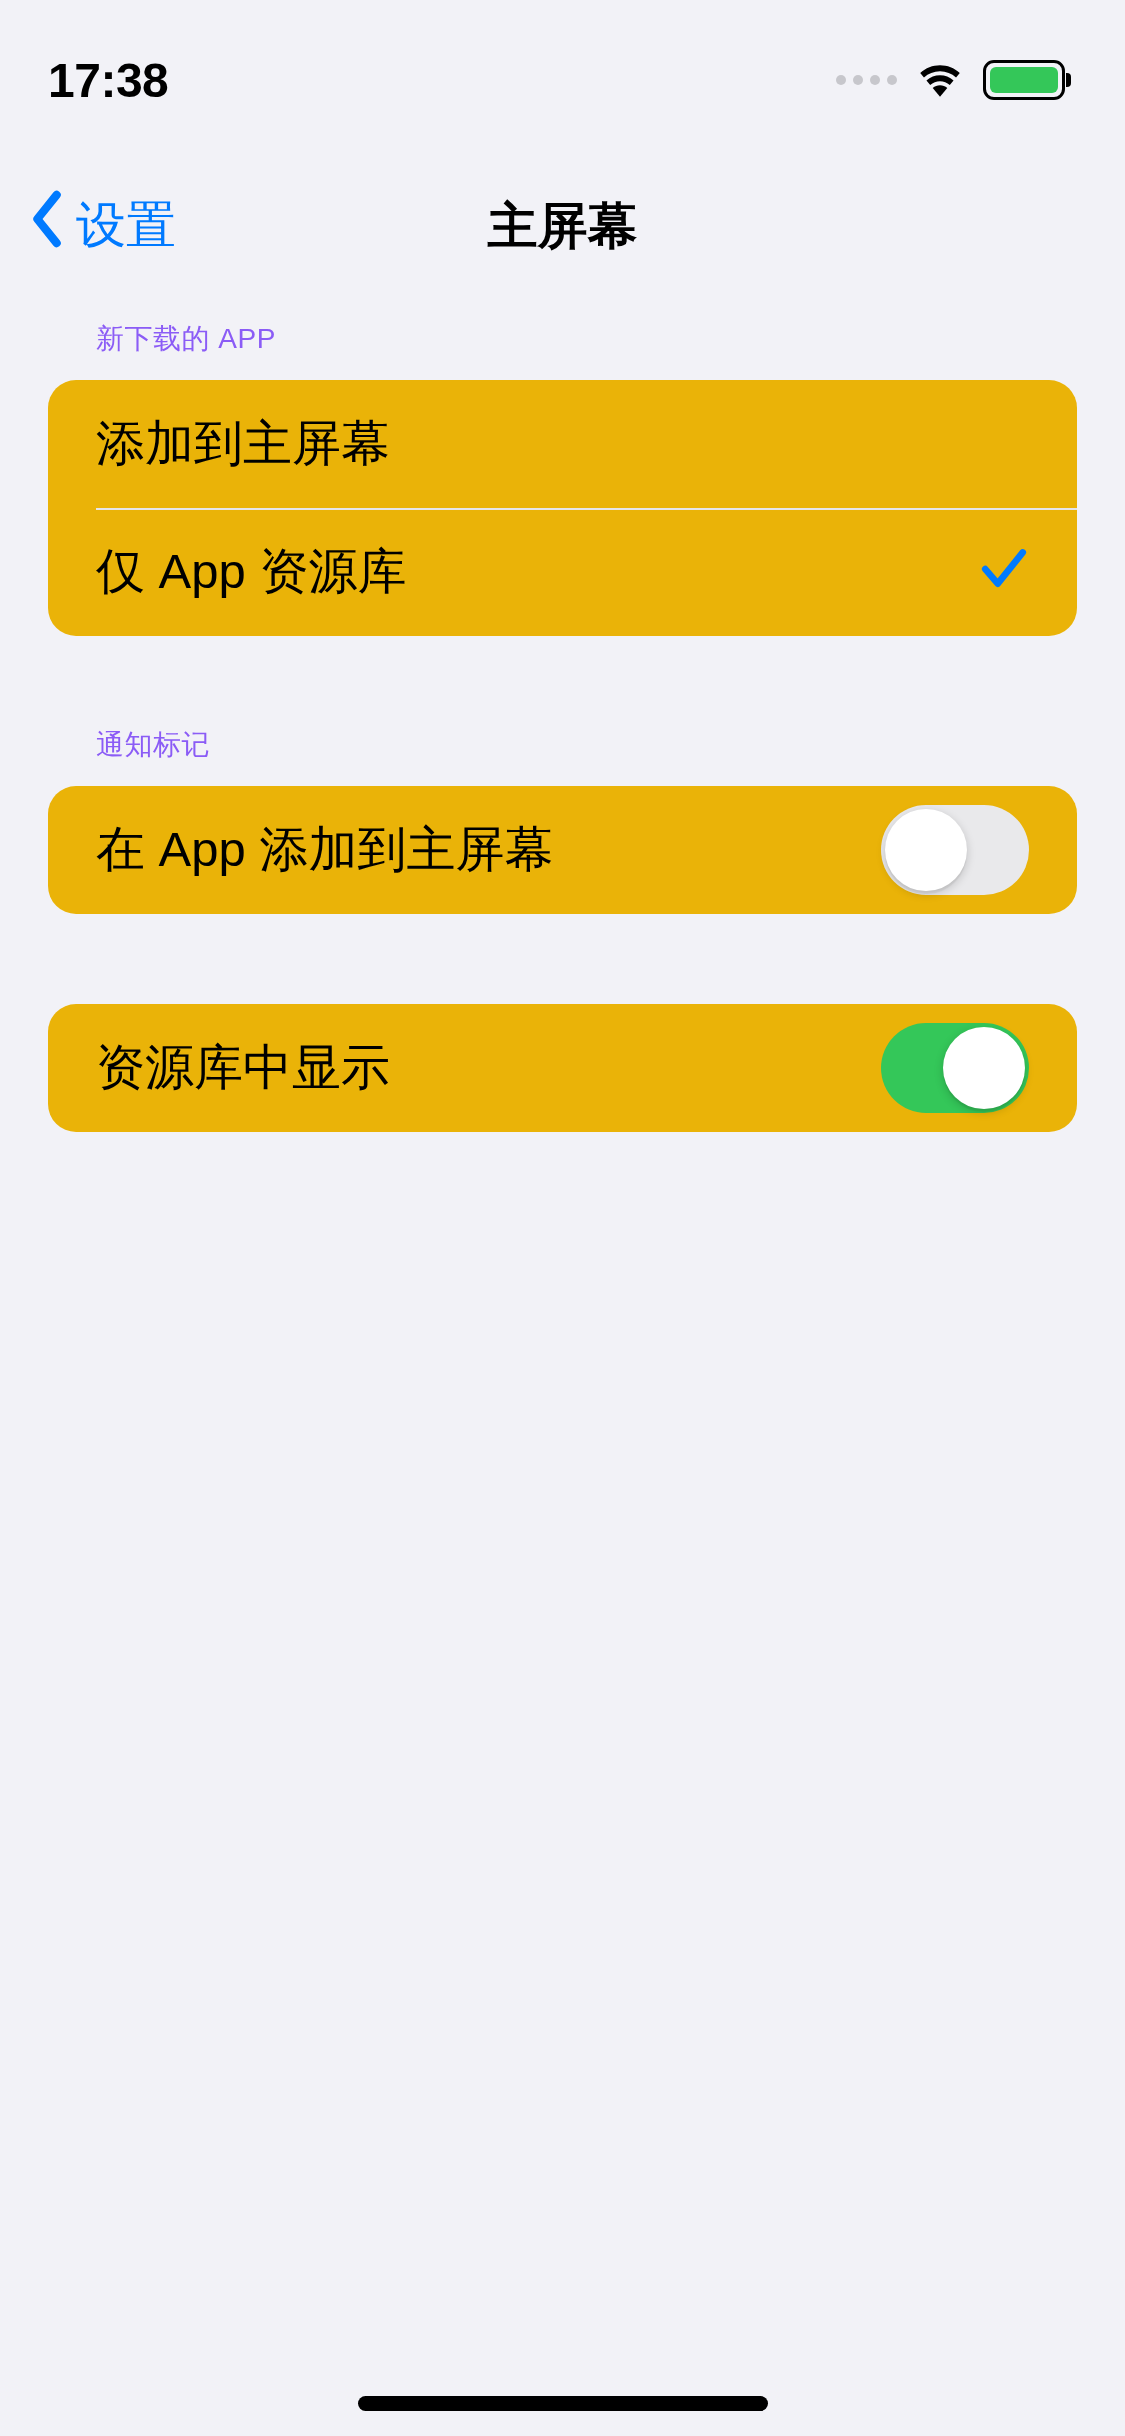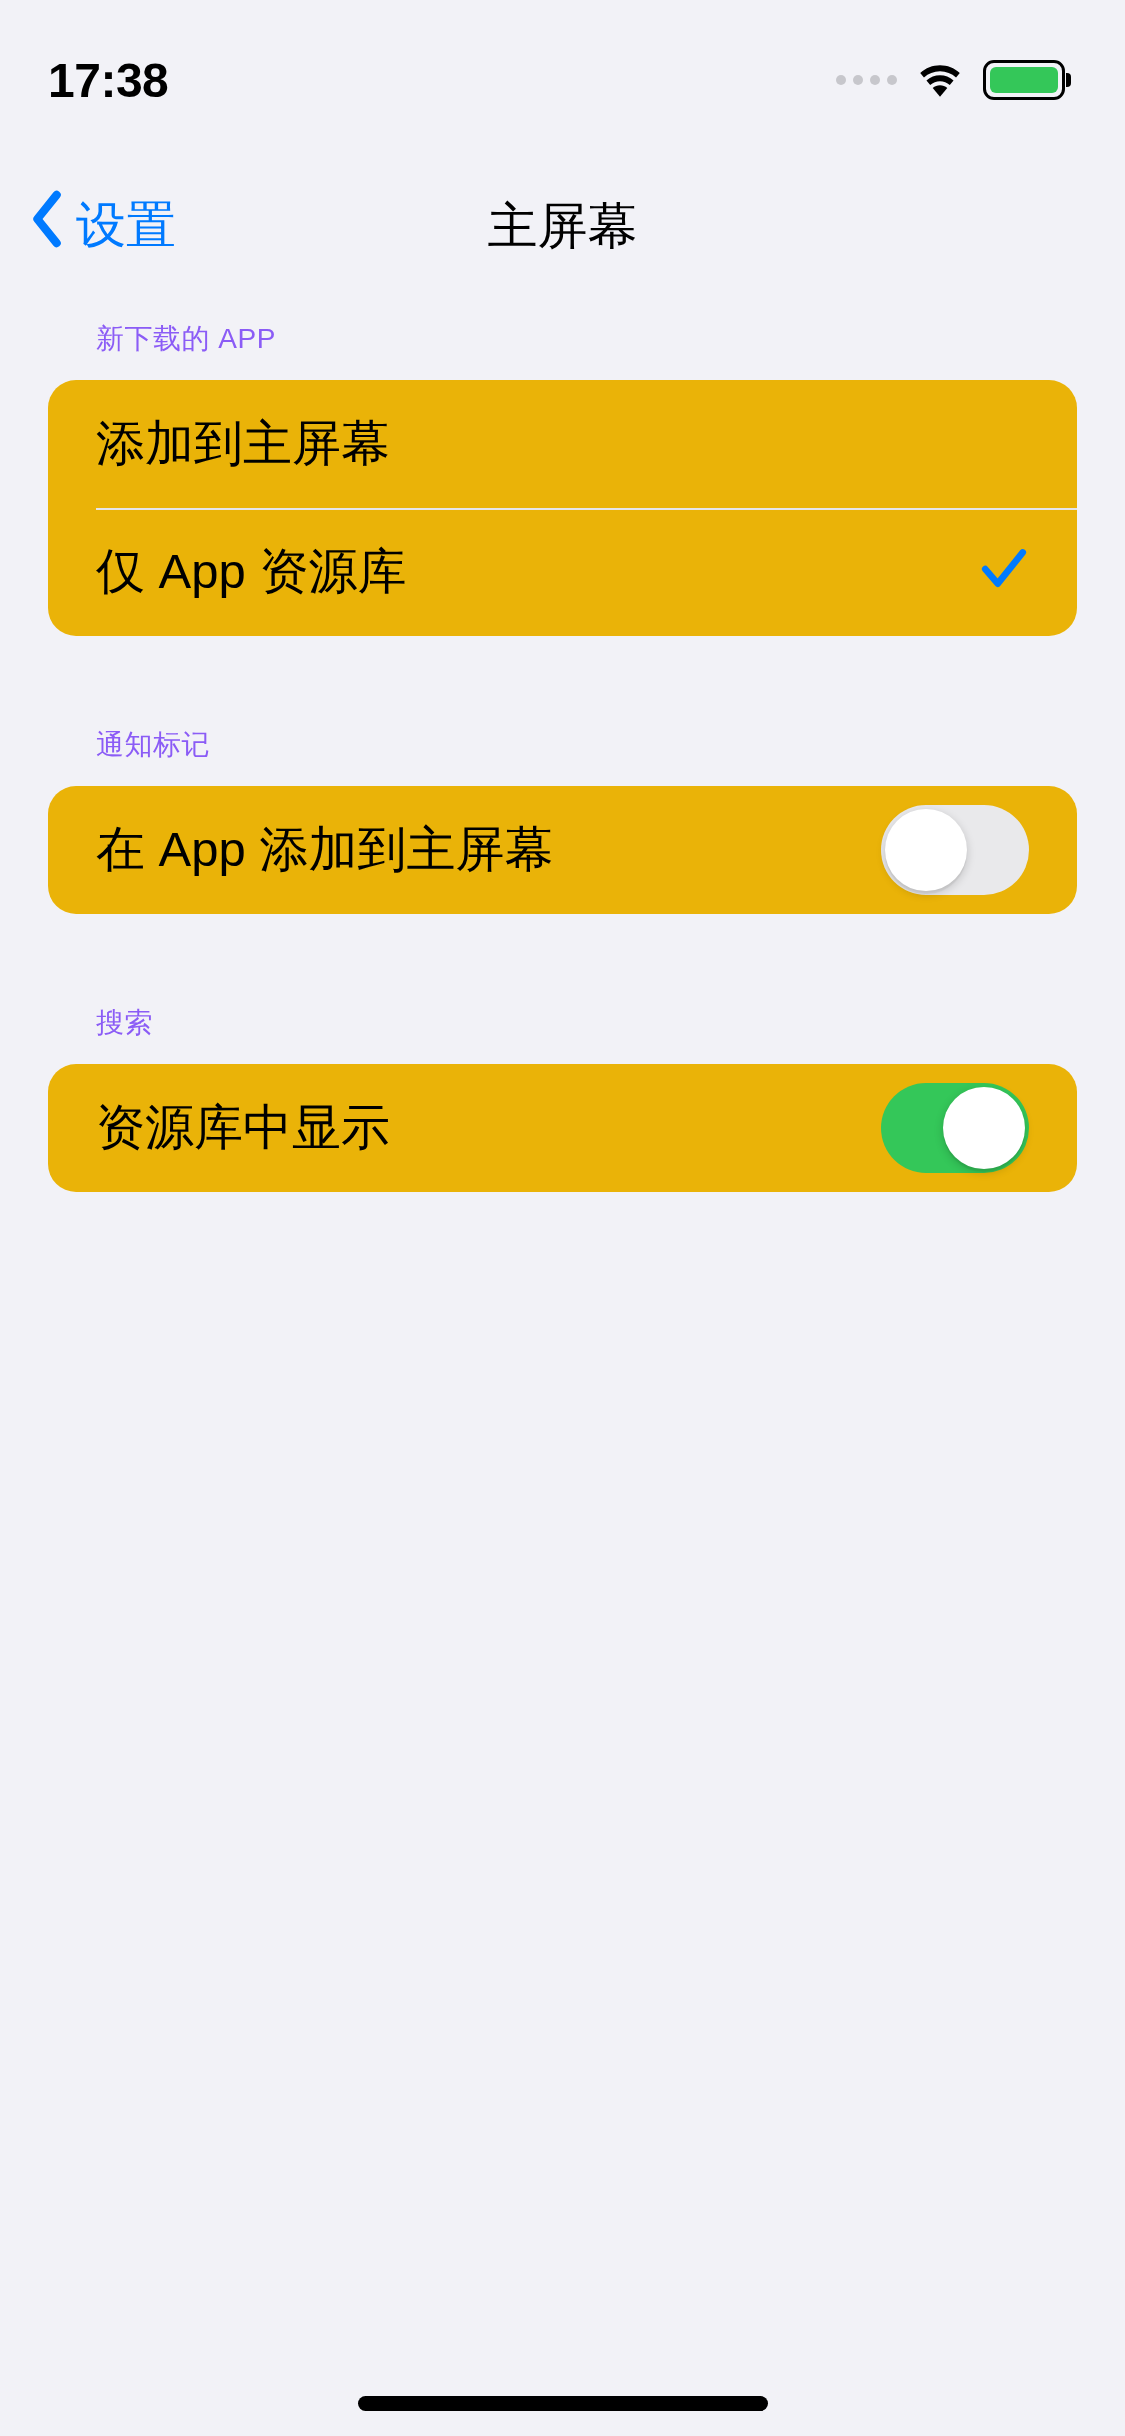"主屏幕" .nav-title { font-weight: 400 -> 700 }
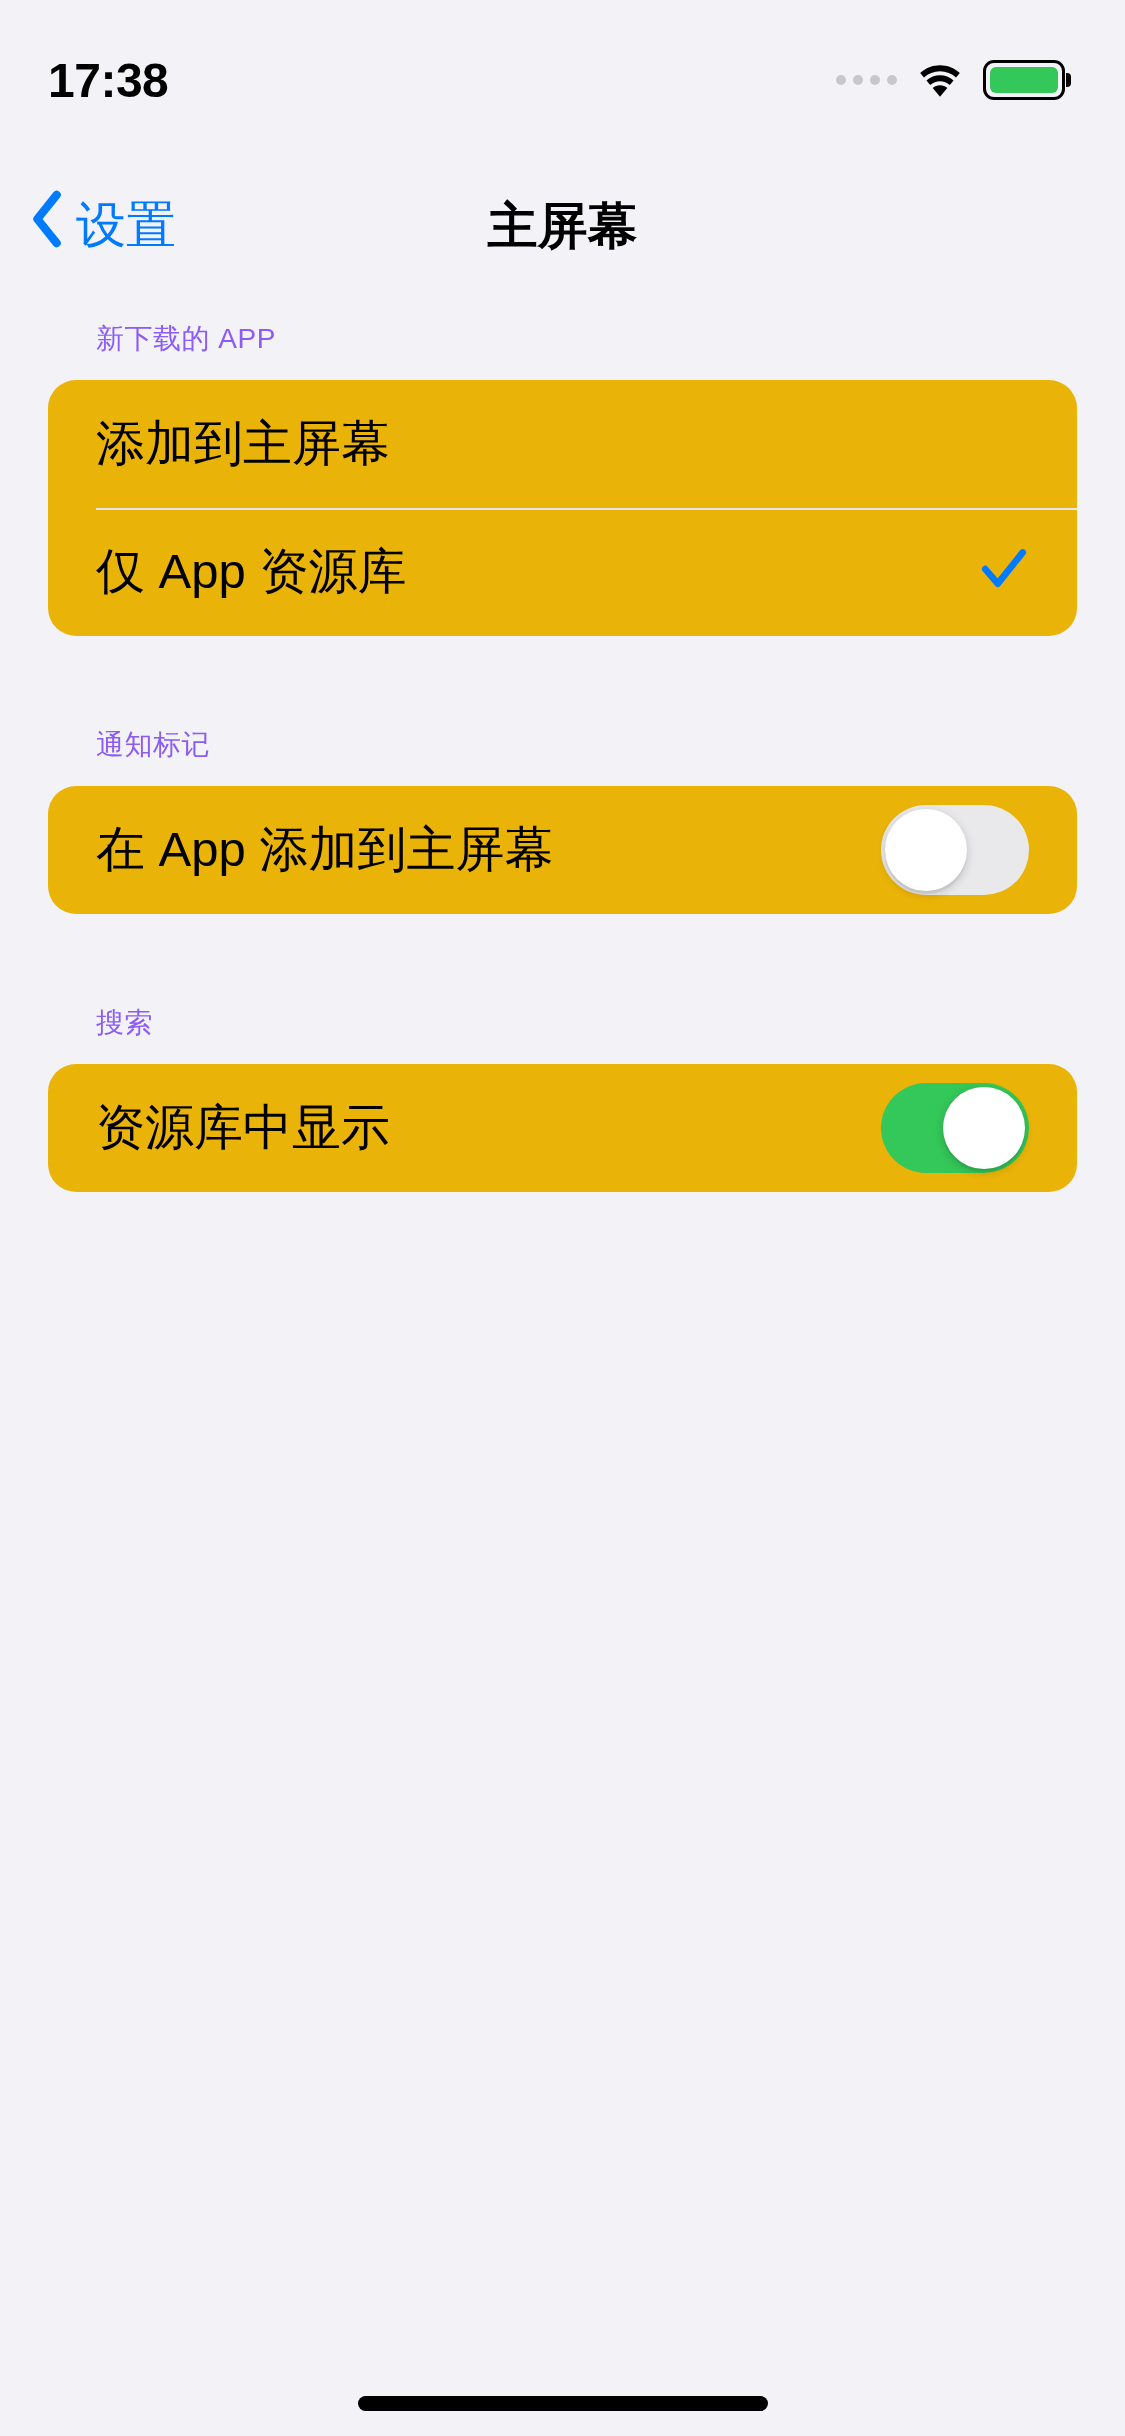"搜索" div.section-header { html: <div>搜索</div> -> none }
